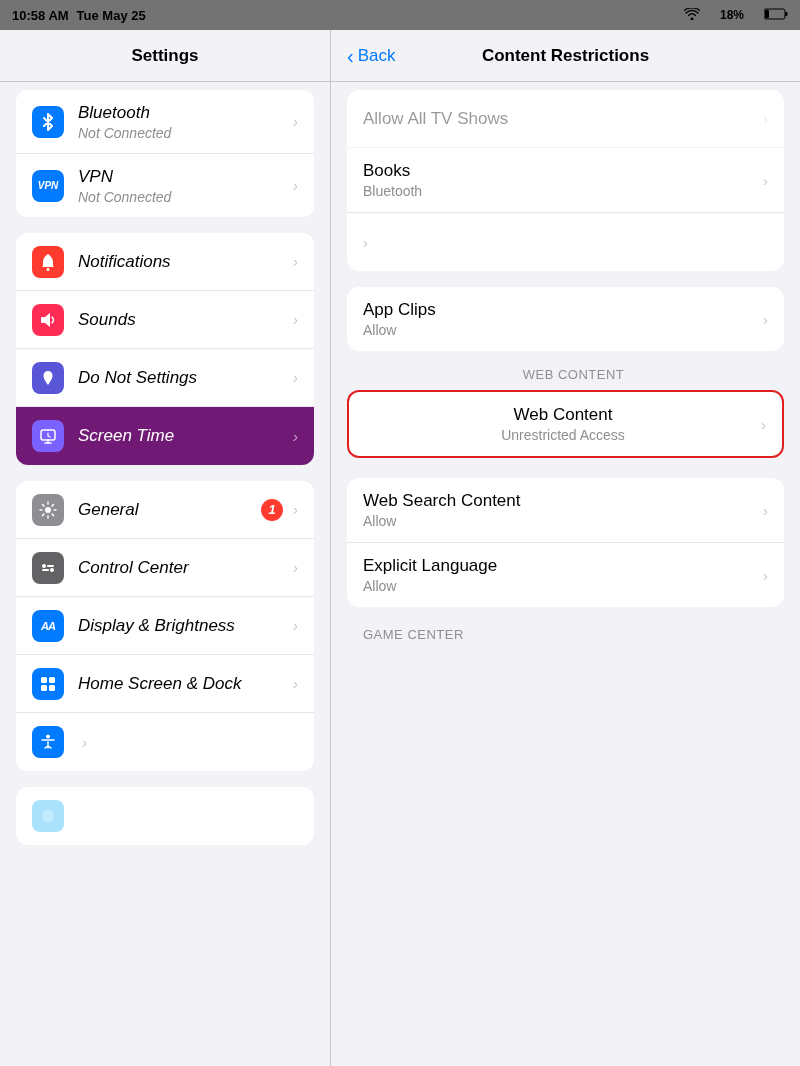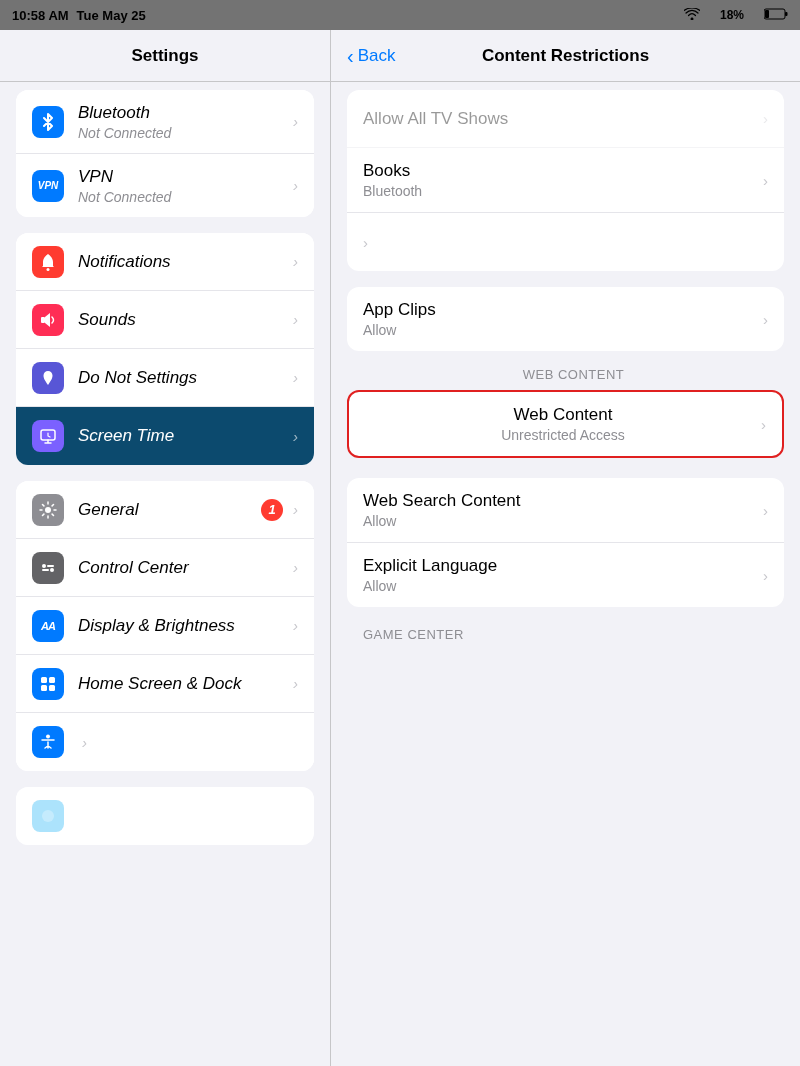"Screen Time" .settings-item.active { background: #0c4a6e -> #701a75 }
